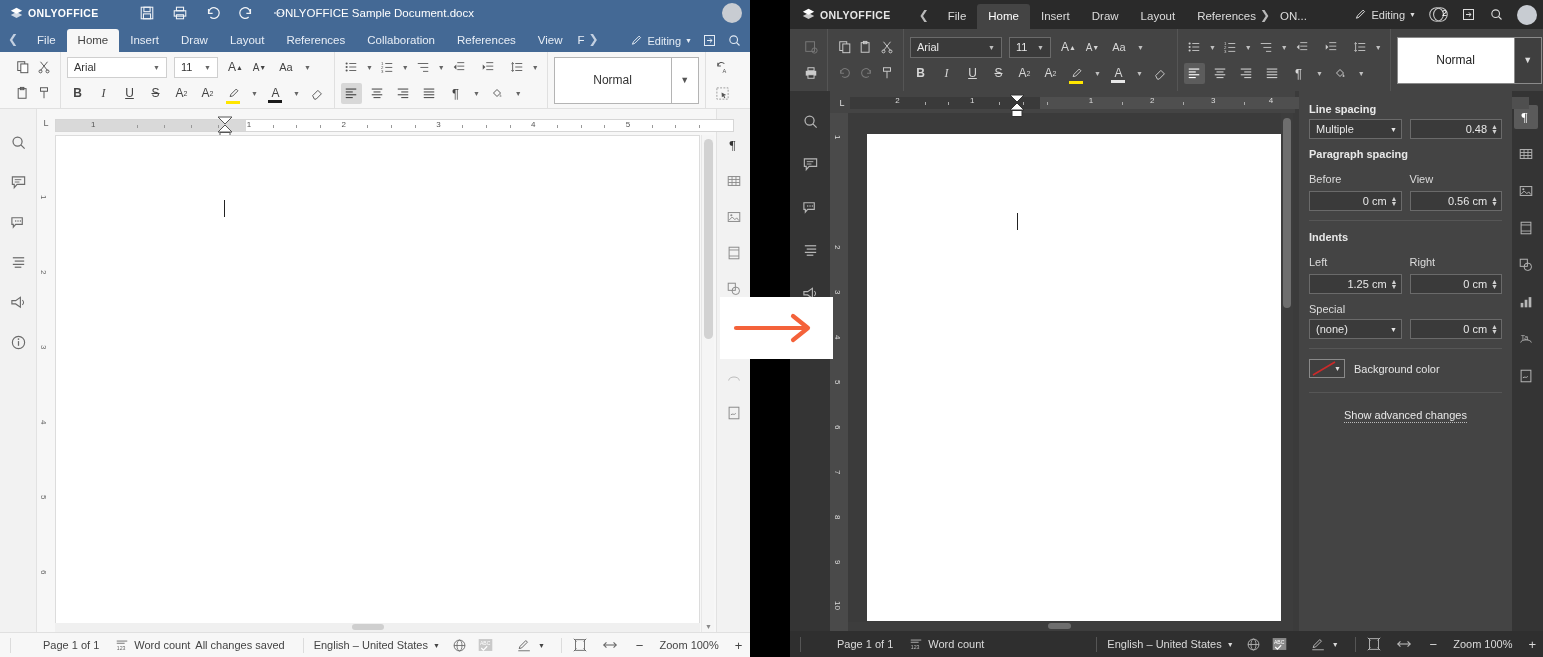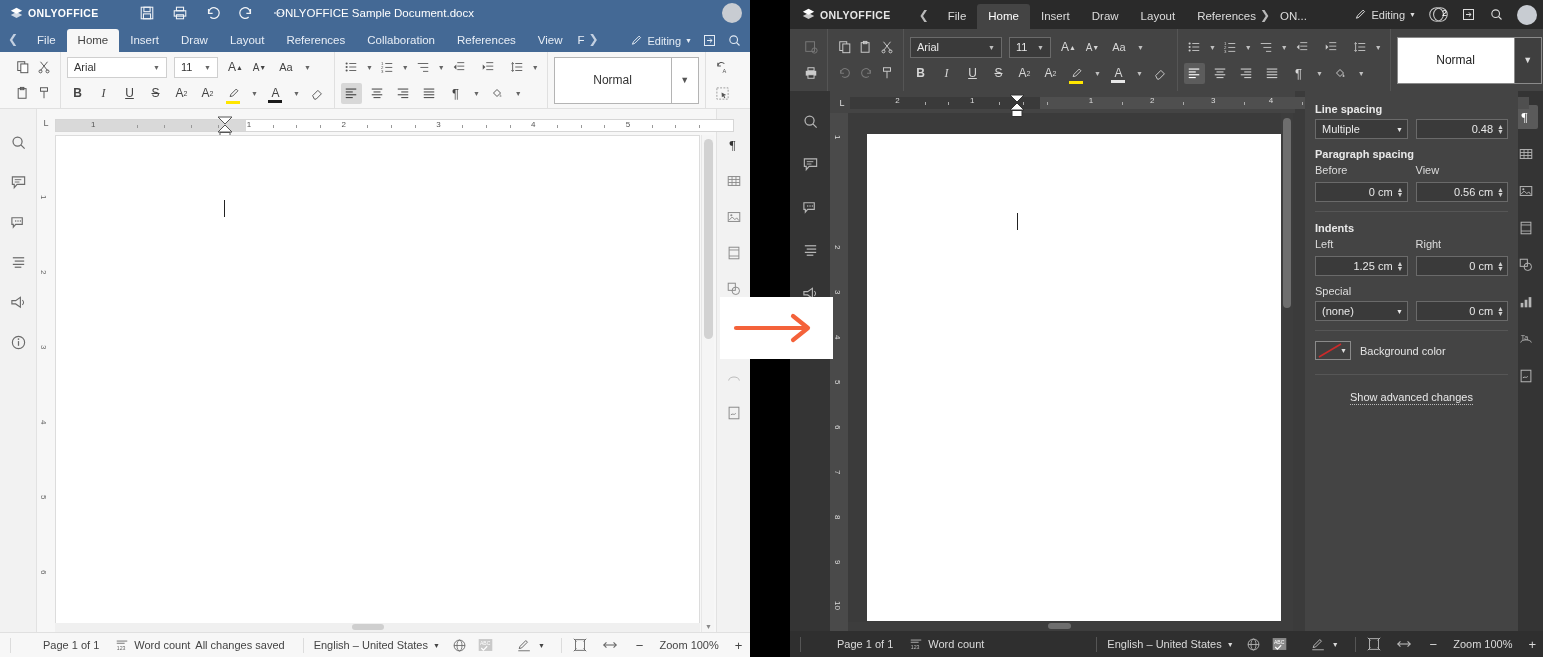"Line spacing" .d-panel { right: 25px -> 31px }
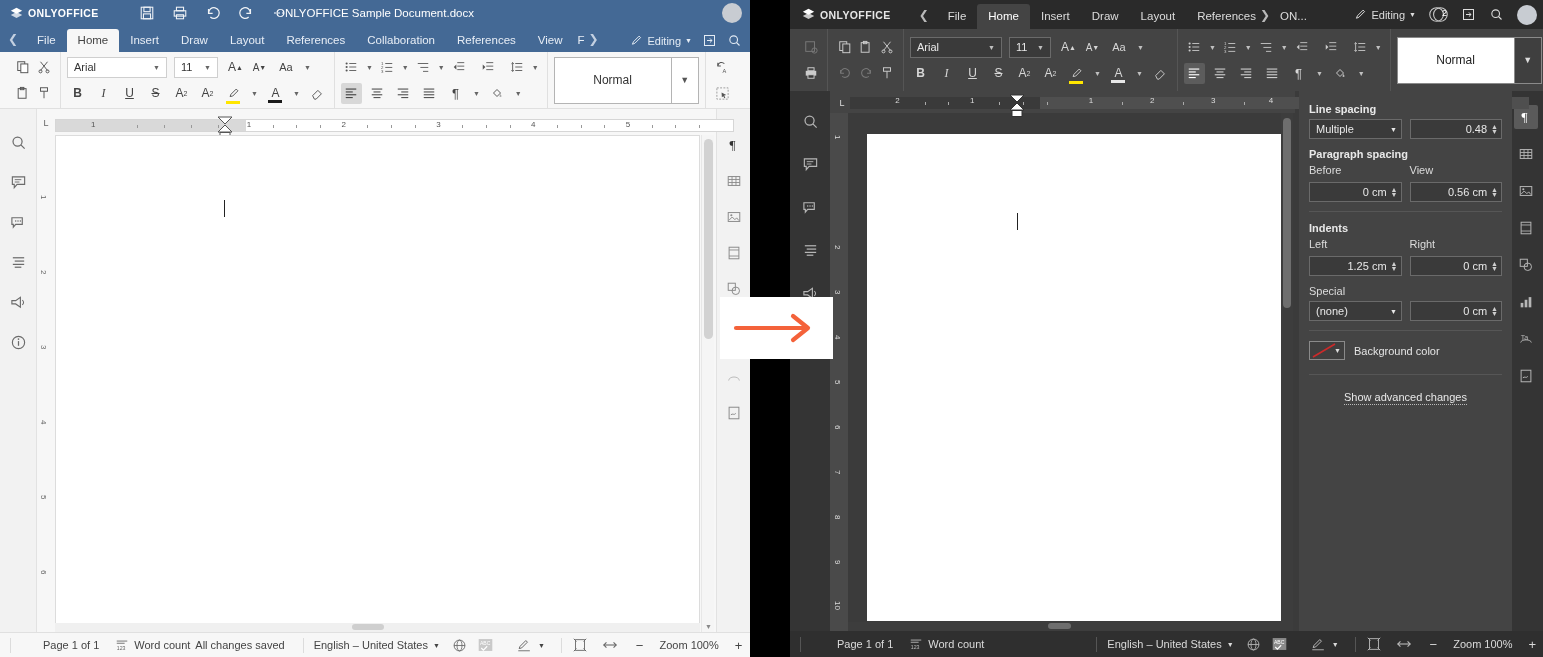"Before" .p-sub { margin-top: none -> 9px }
